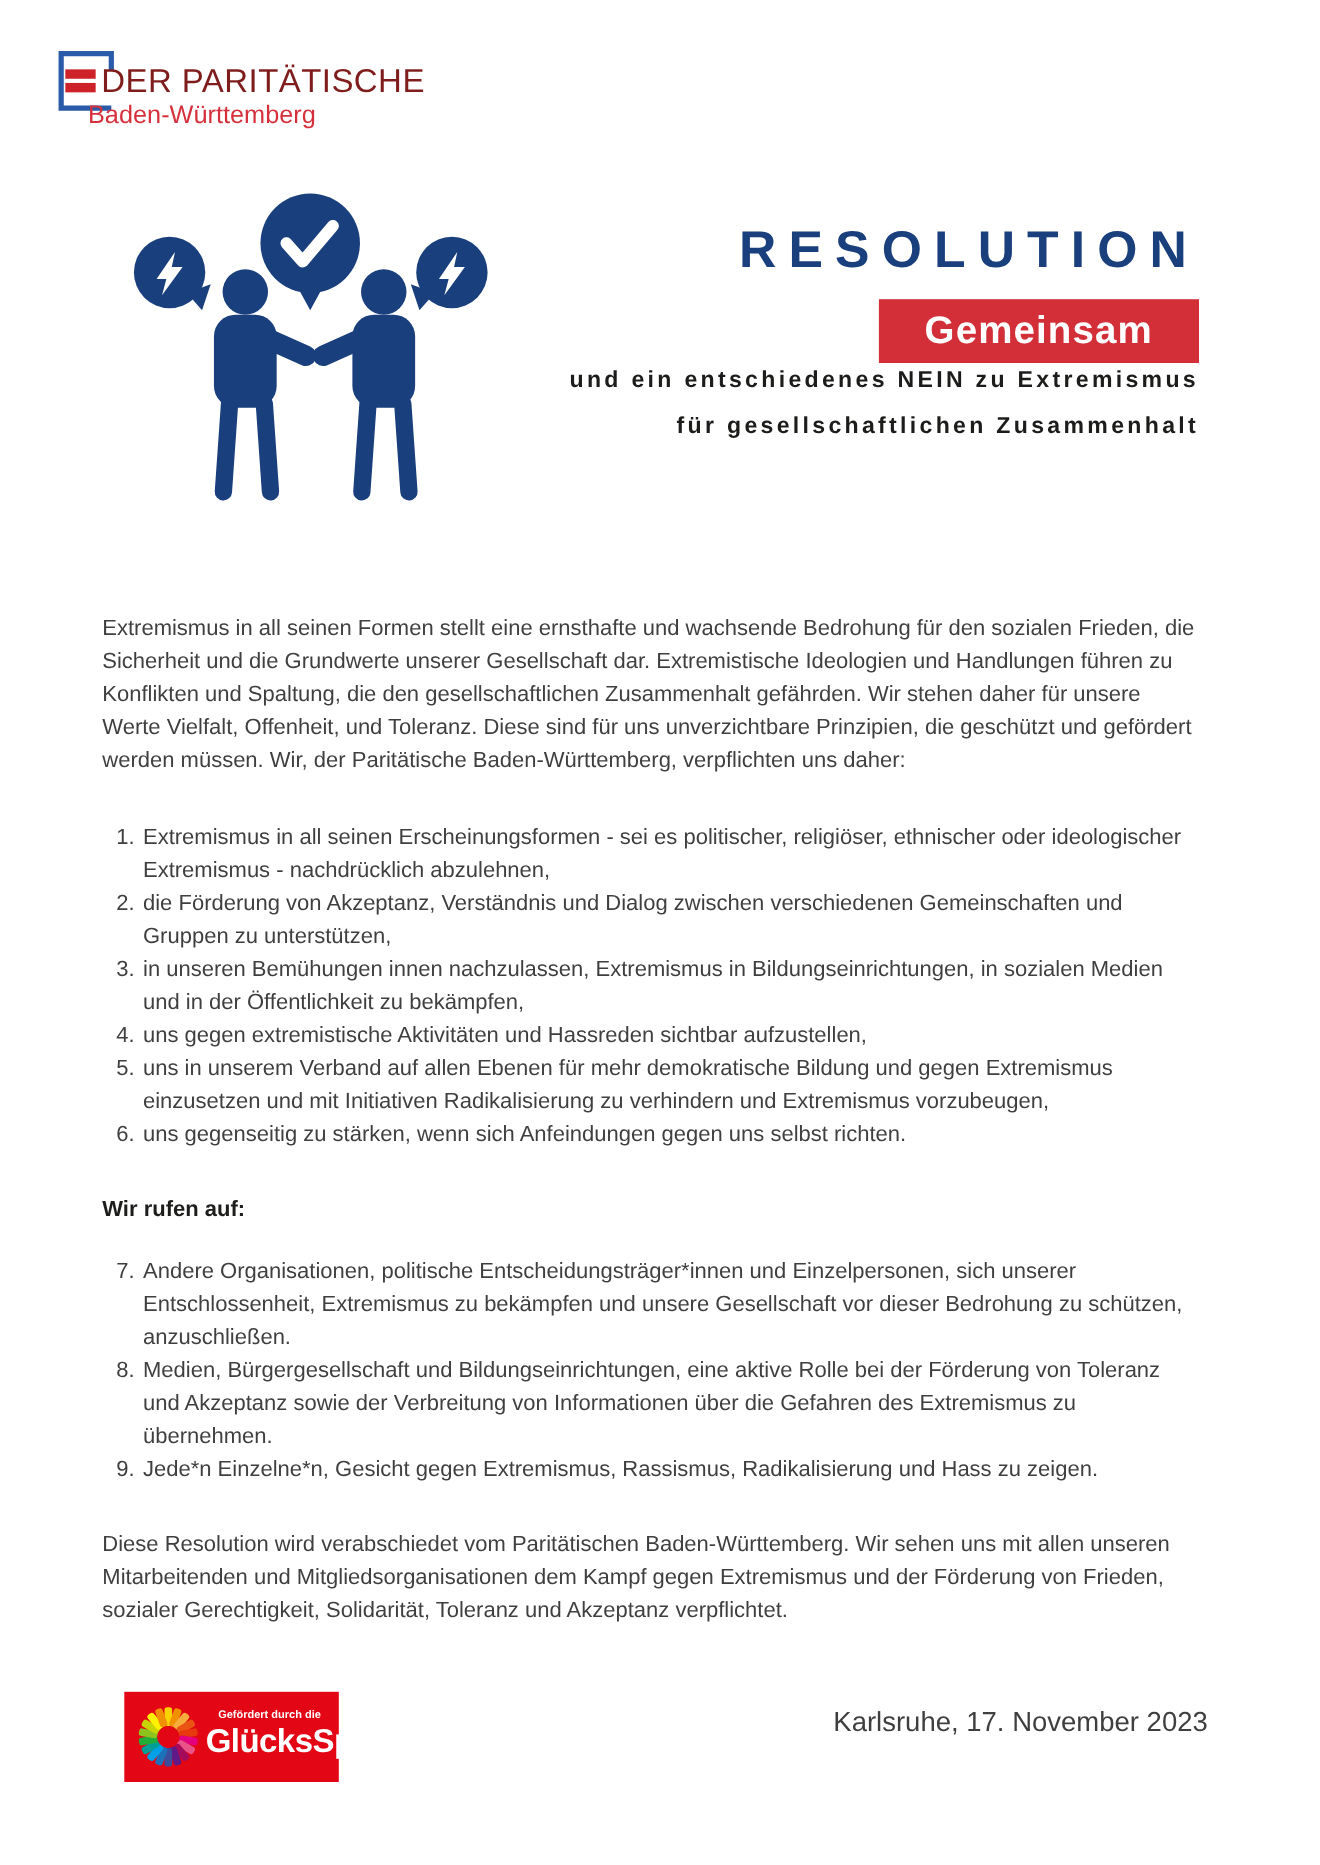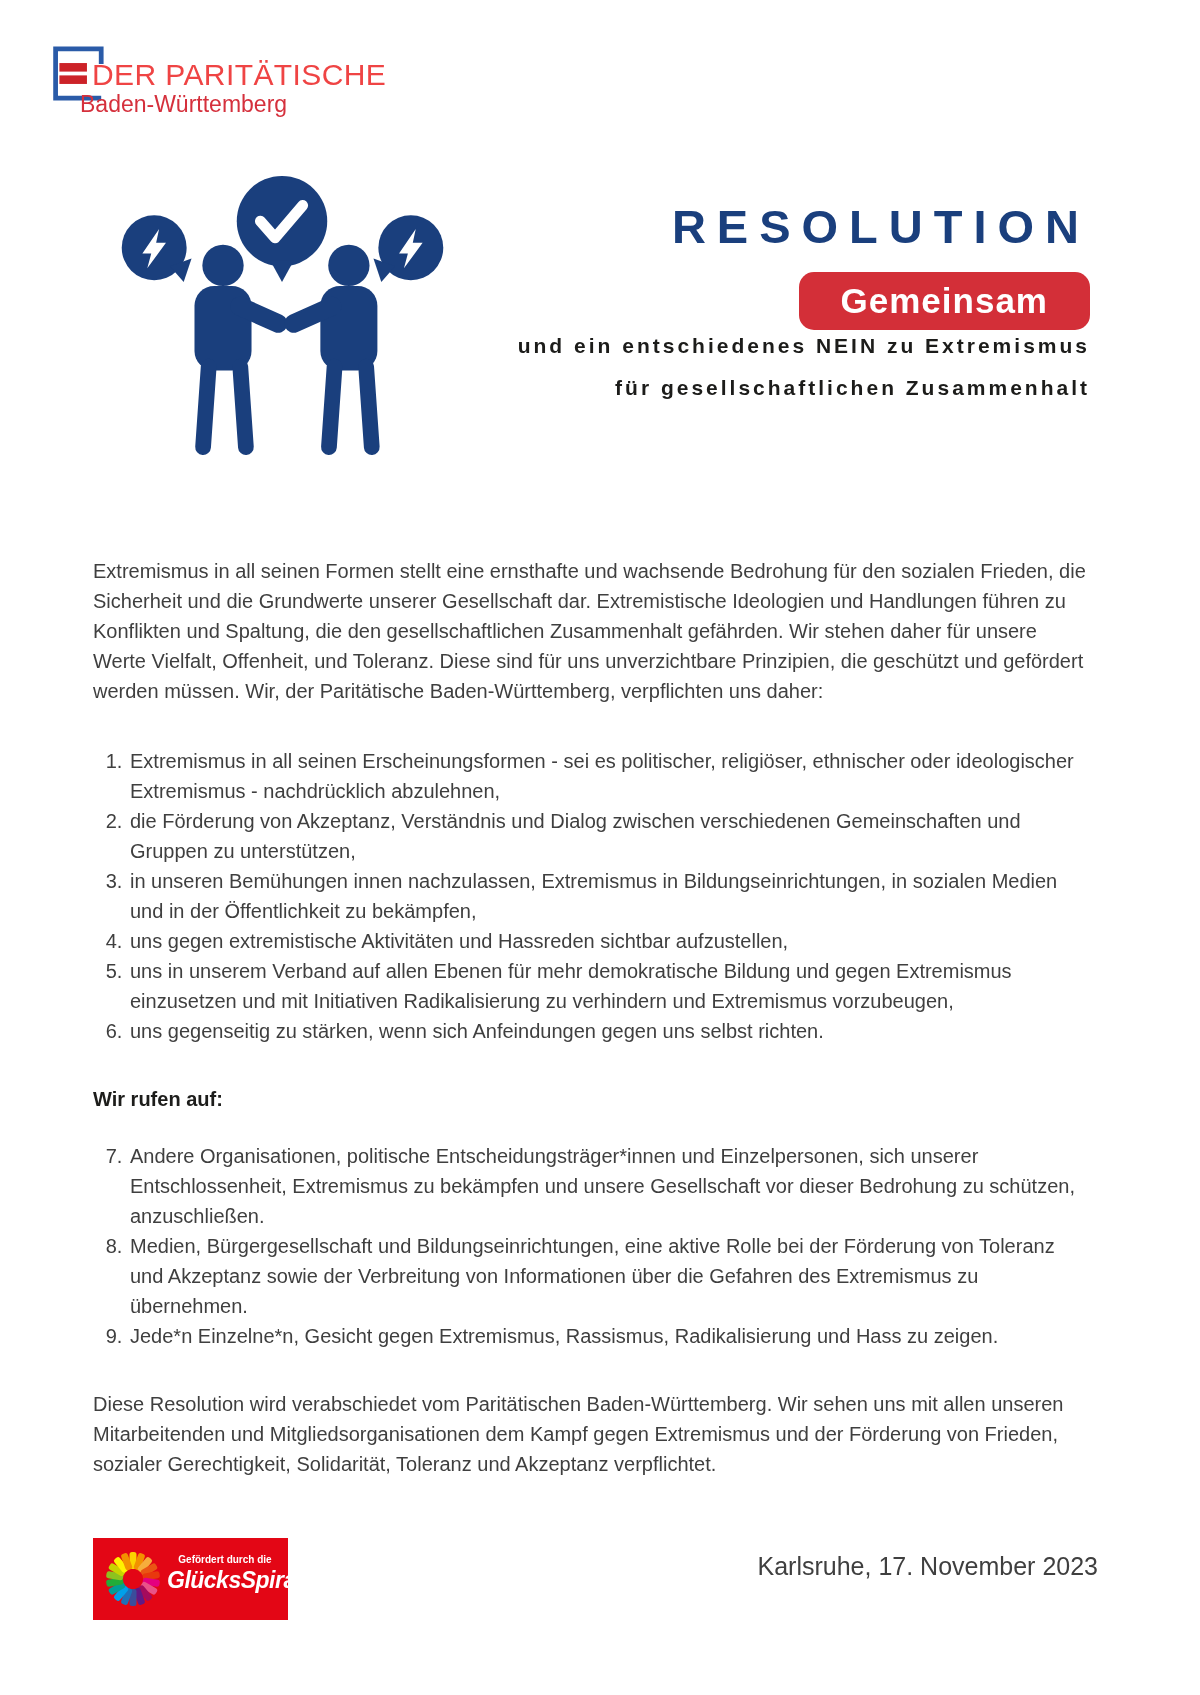"DER PARITÄTISCHE" .org-name { color: #ef4444 -> #7f1d1d }
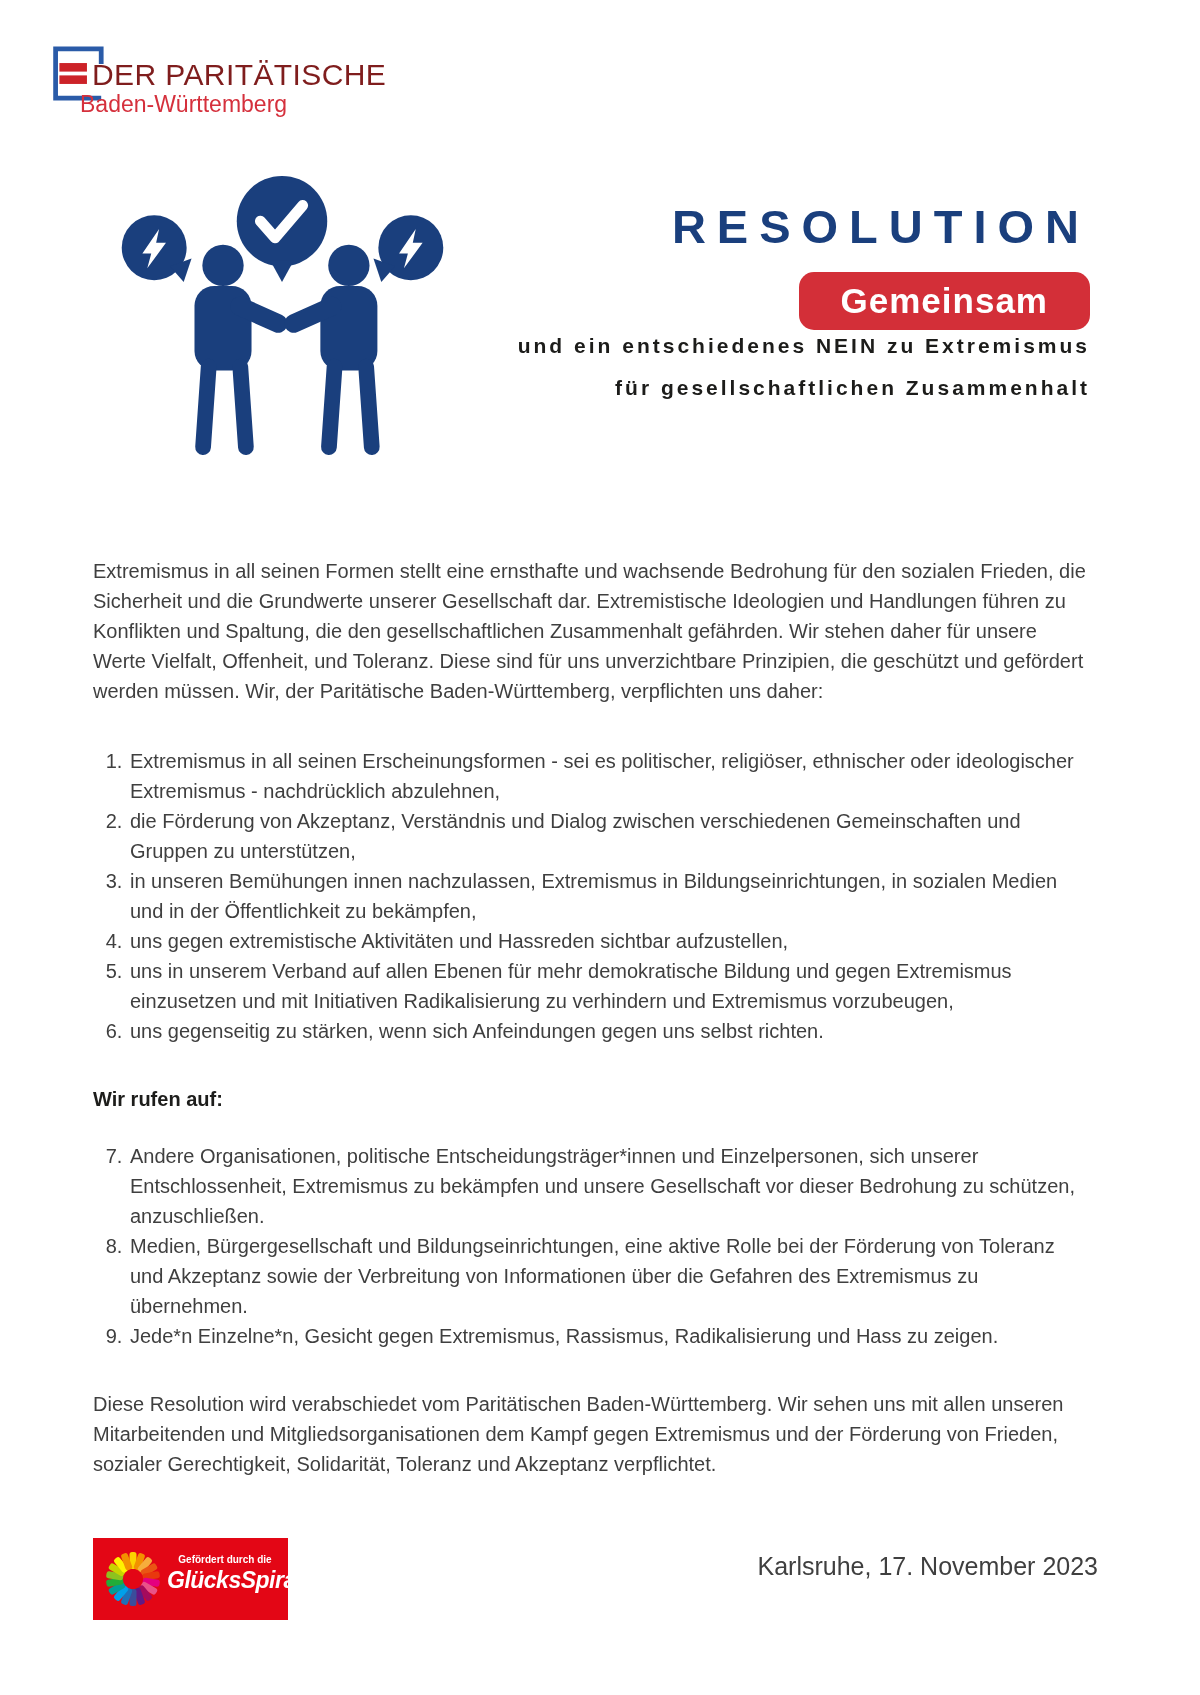"Gemeinsam" .banner { border-radius: 15px -> none }
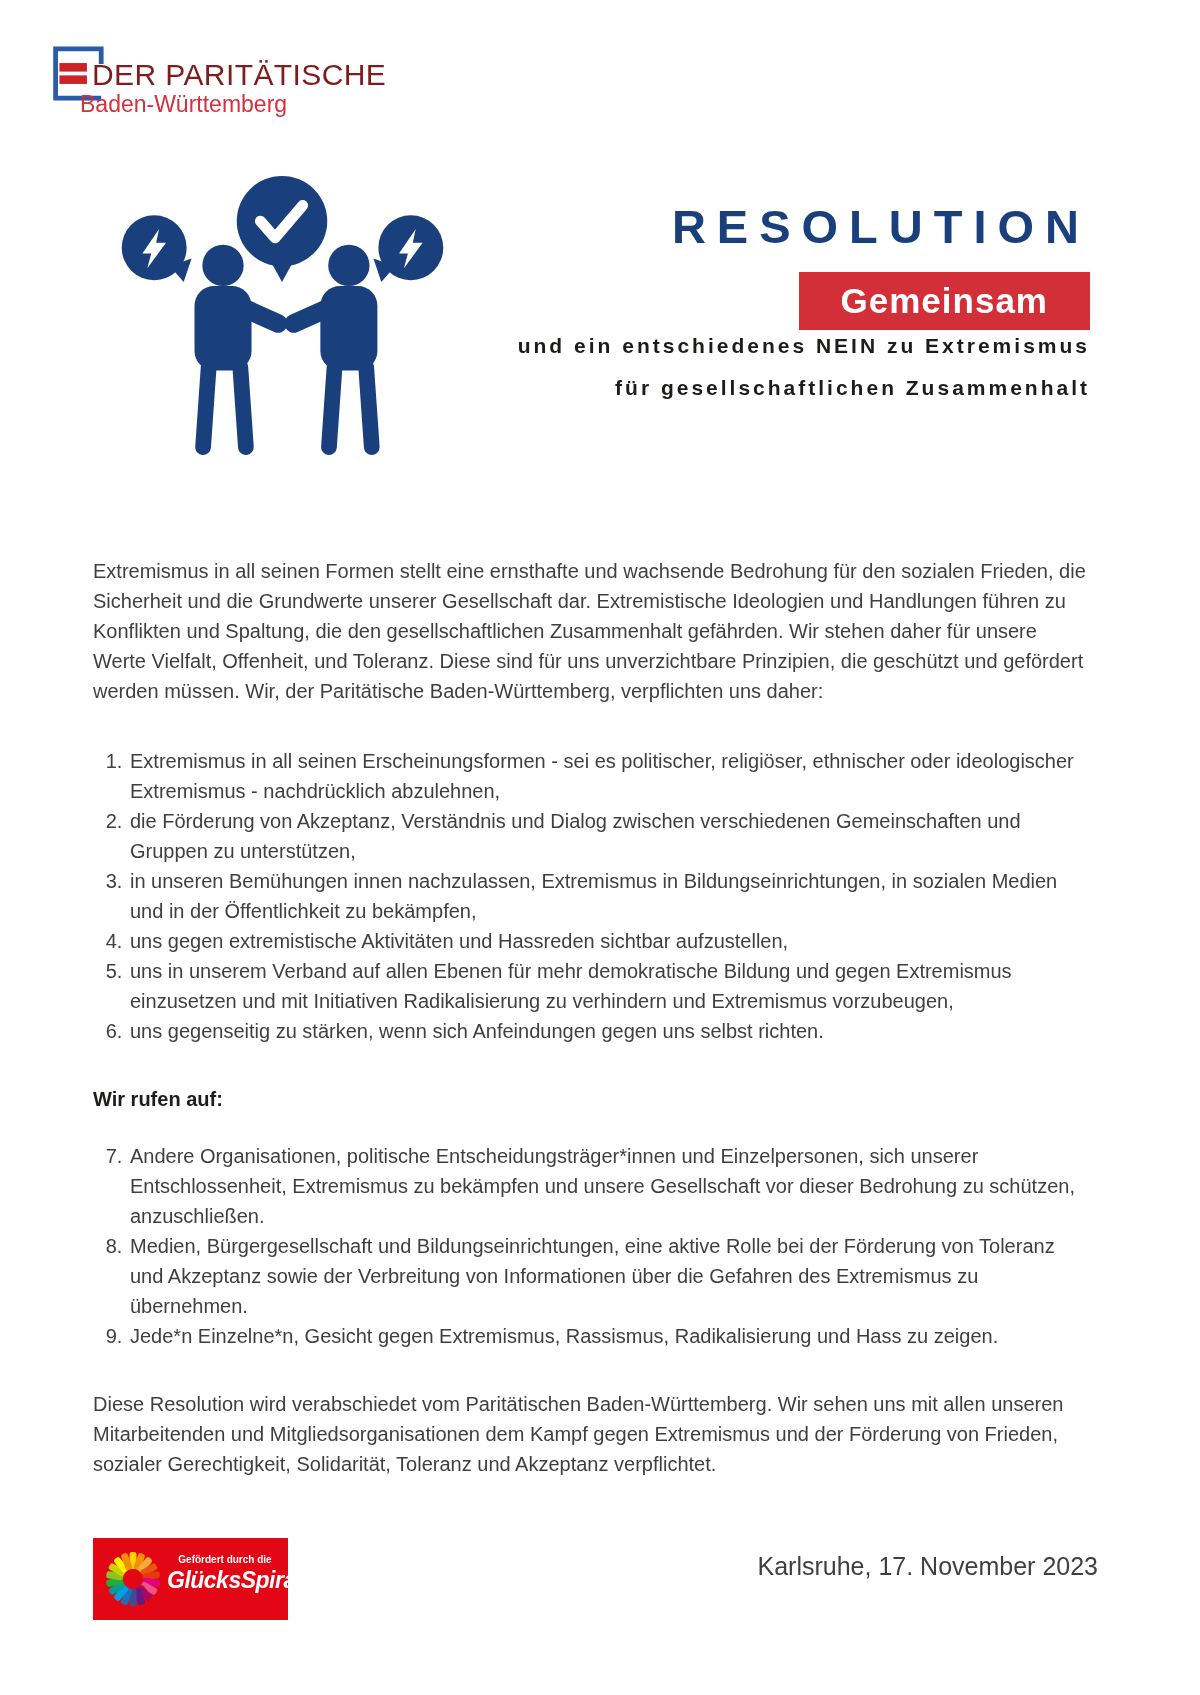"Gefördert durch die" .glucks { margin-left: none -> 20px }
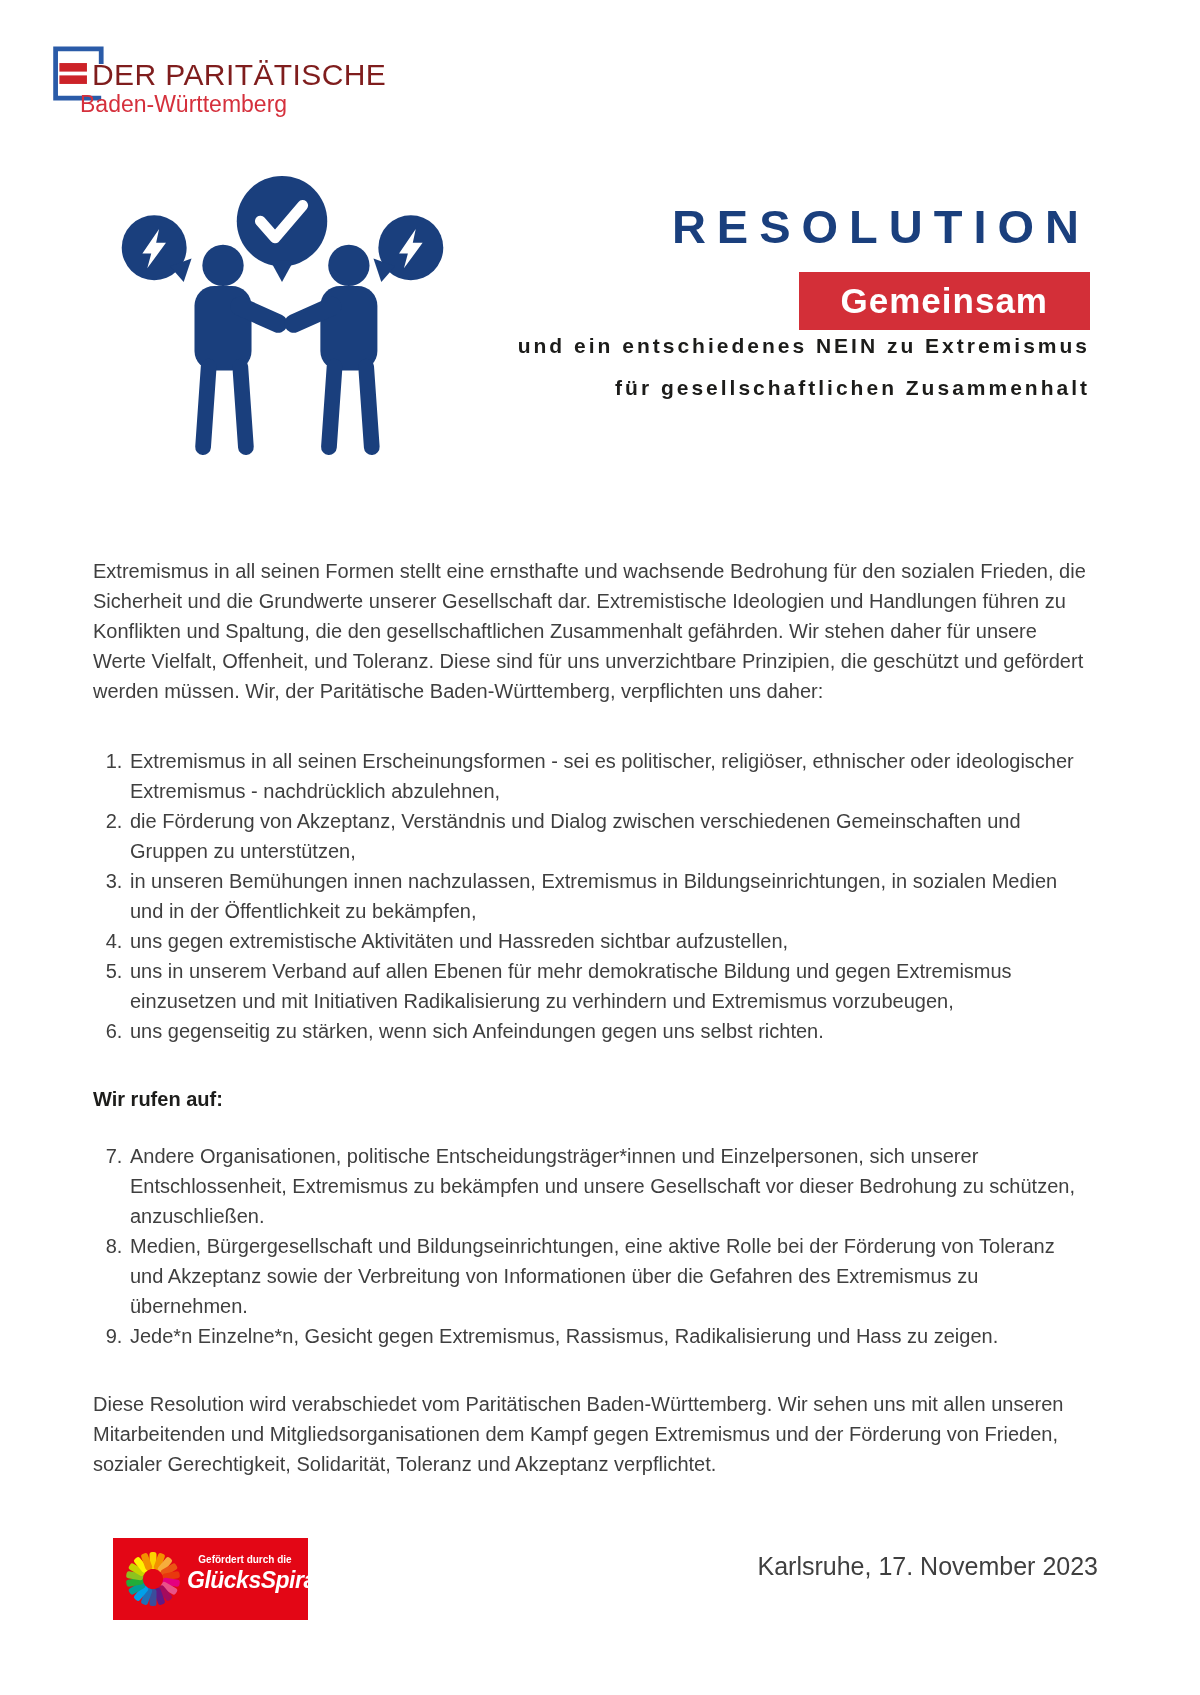"GlücksSpirale" .glucks-name { font-size: 23px -> 30px; font-style: italic -> none }
